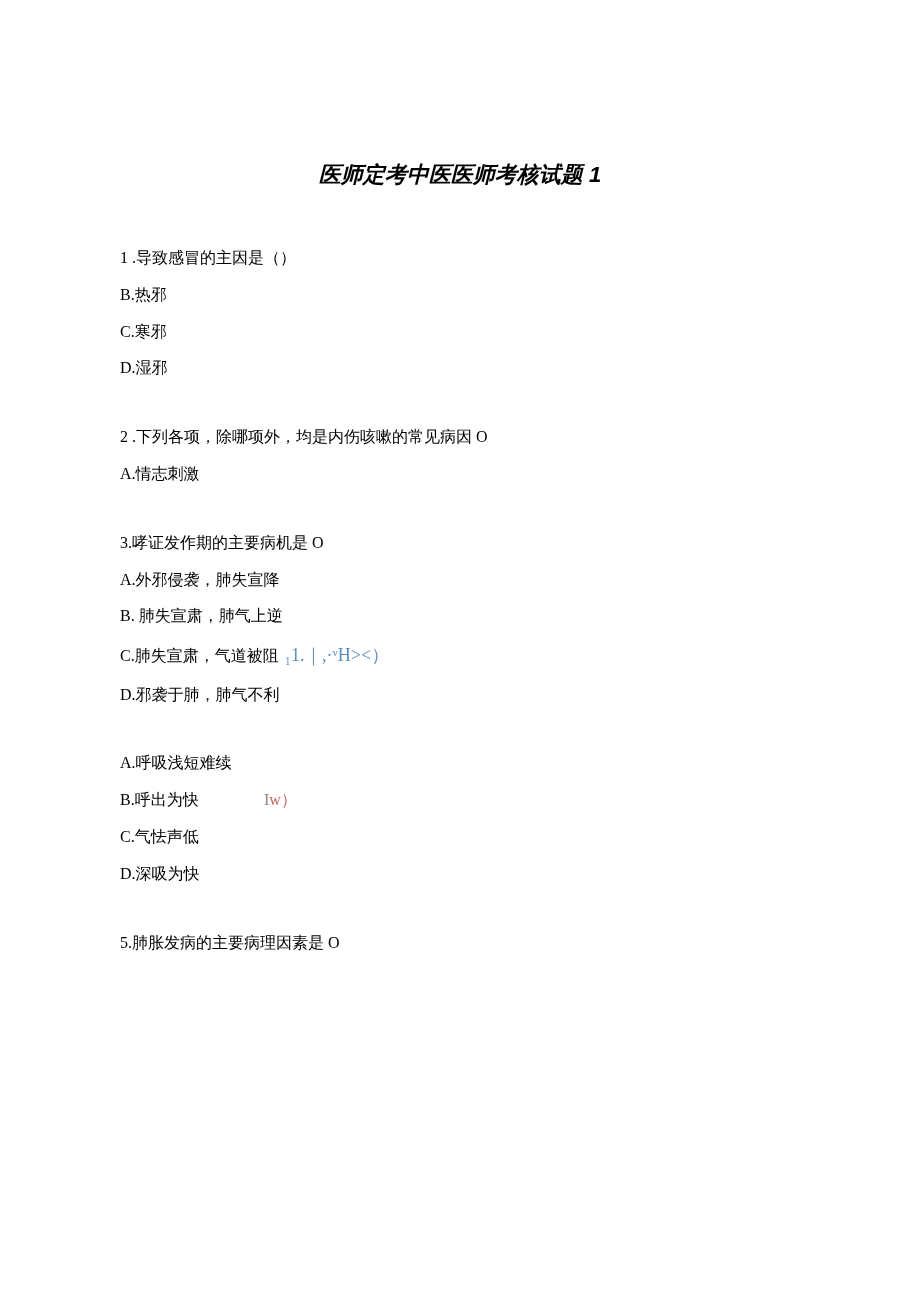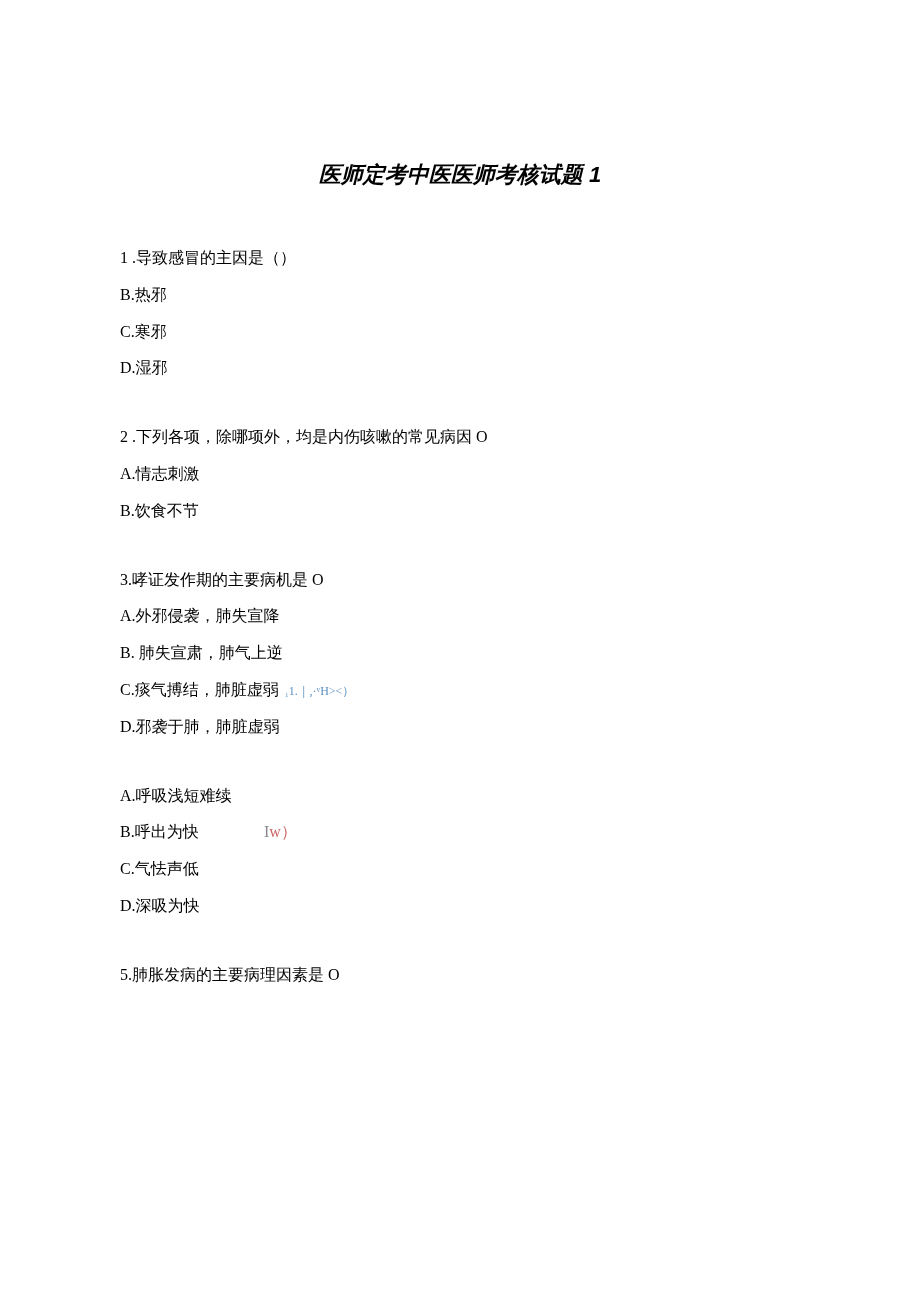"B.饮食不节" div.line { html: <div>B.饮食不节</div> -> none }
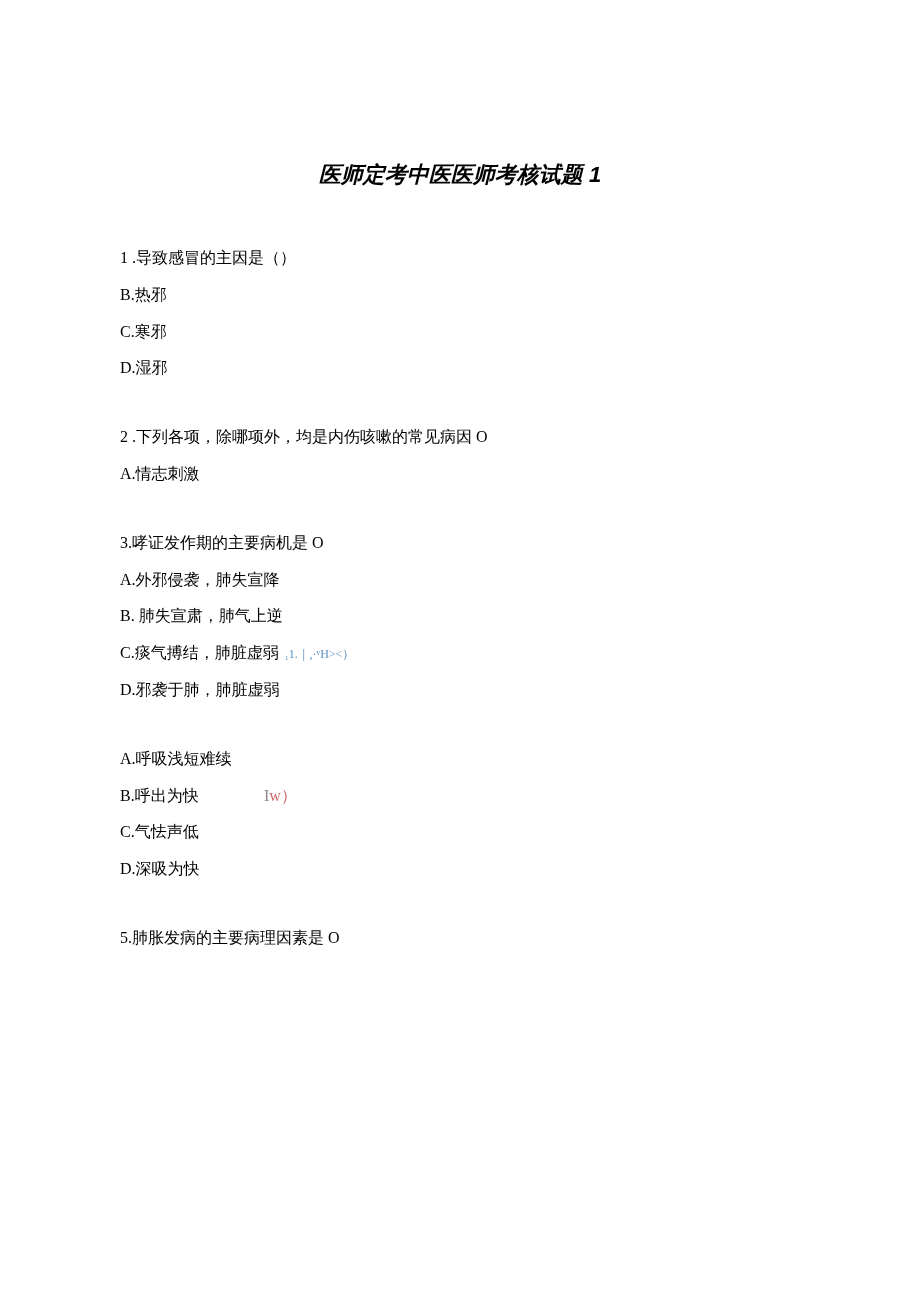"C.痰气搏结，肺脏虚弱" span { text: C.痰气搏结，肺脏虚弱 -> C.肺失宣肃，气道被阻 }
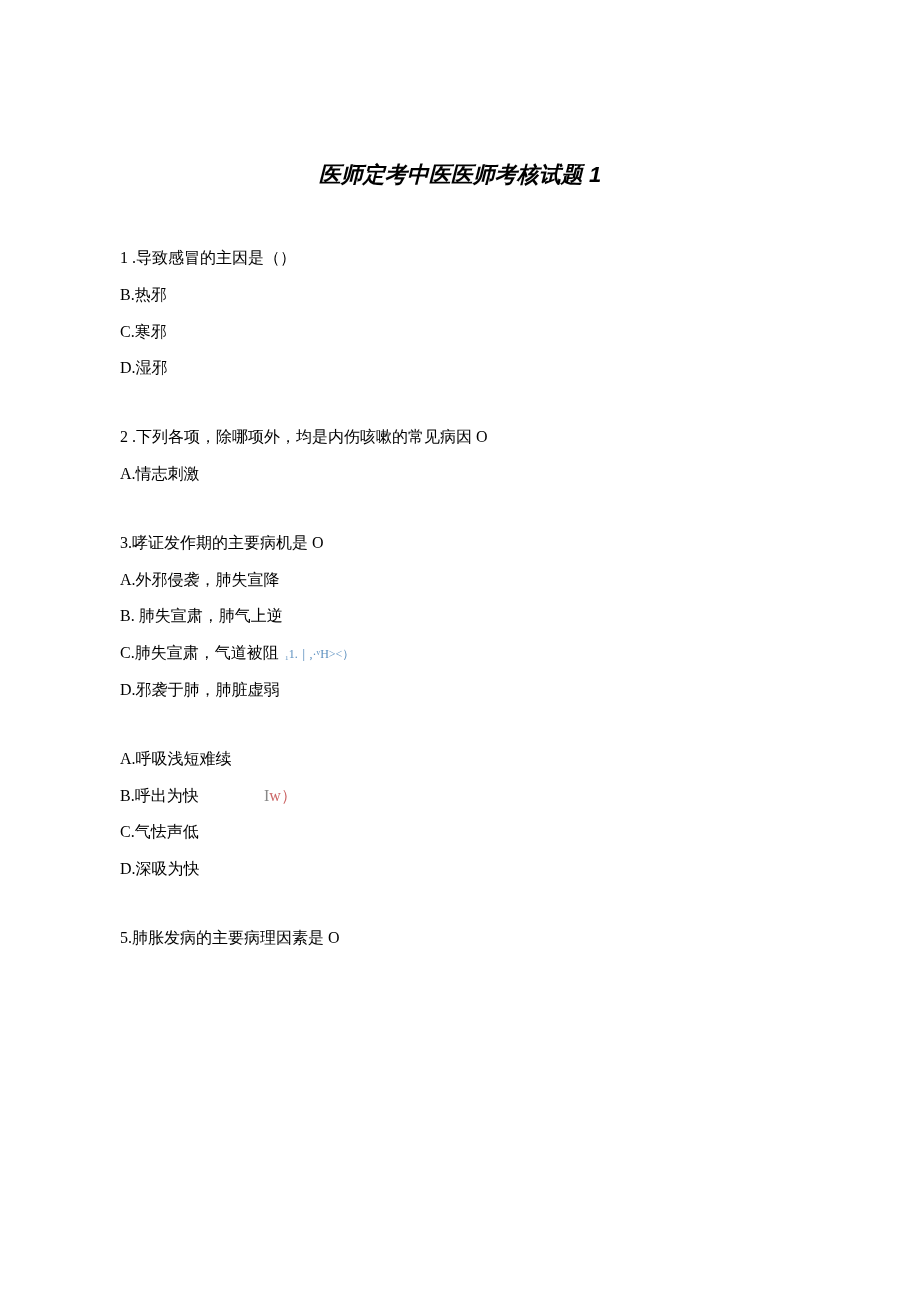"₁1.｜,·ᵛH><）" .inline-anno-blue { font-size: 12px -> 18px }
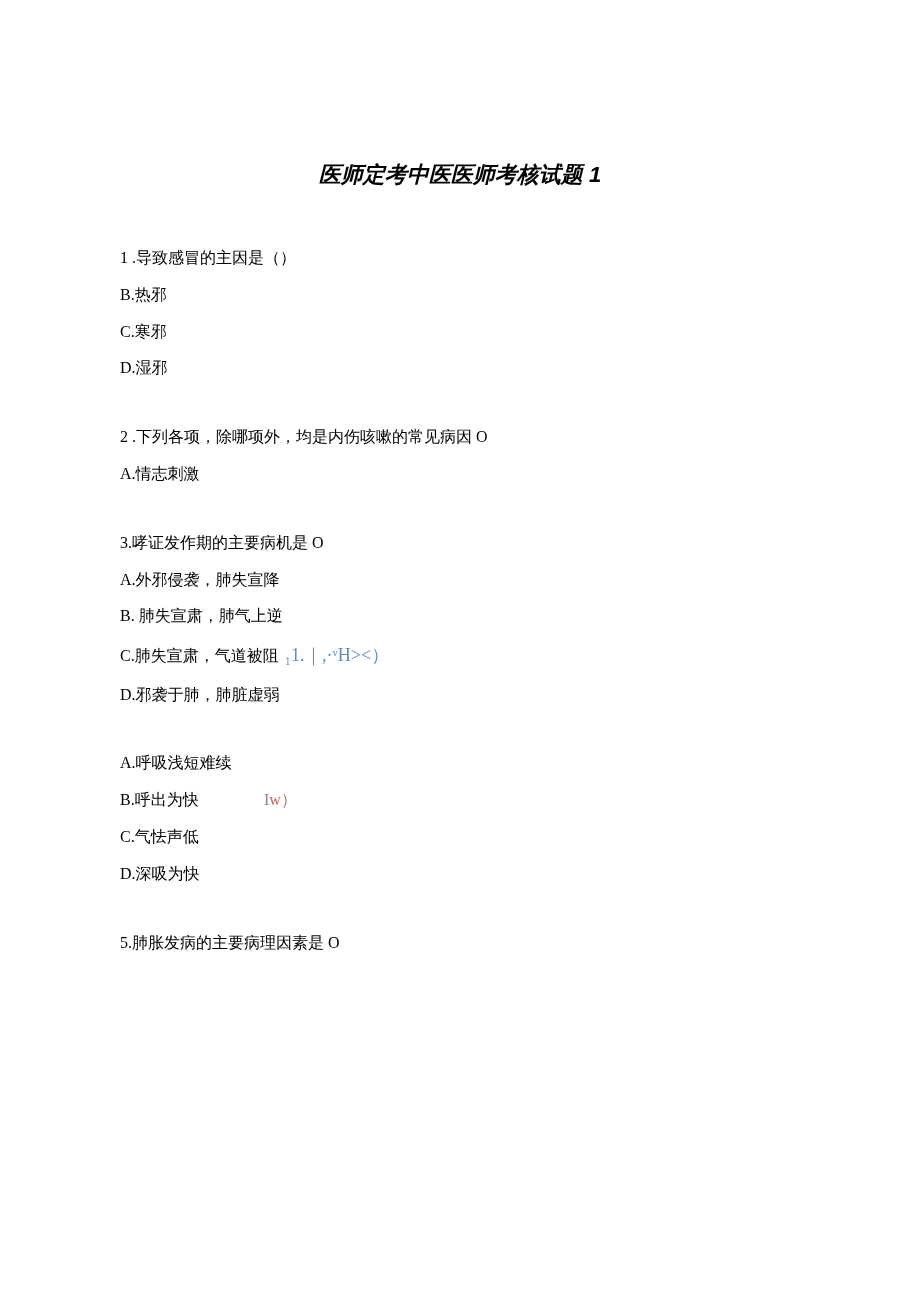"D.邪袭于肺，肺脏虚弱" div.line { text: 脏虚弱 -> 气不利 }
